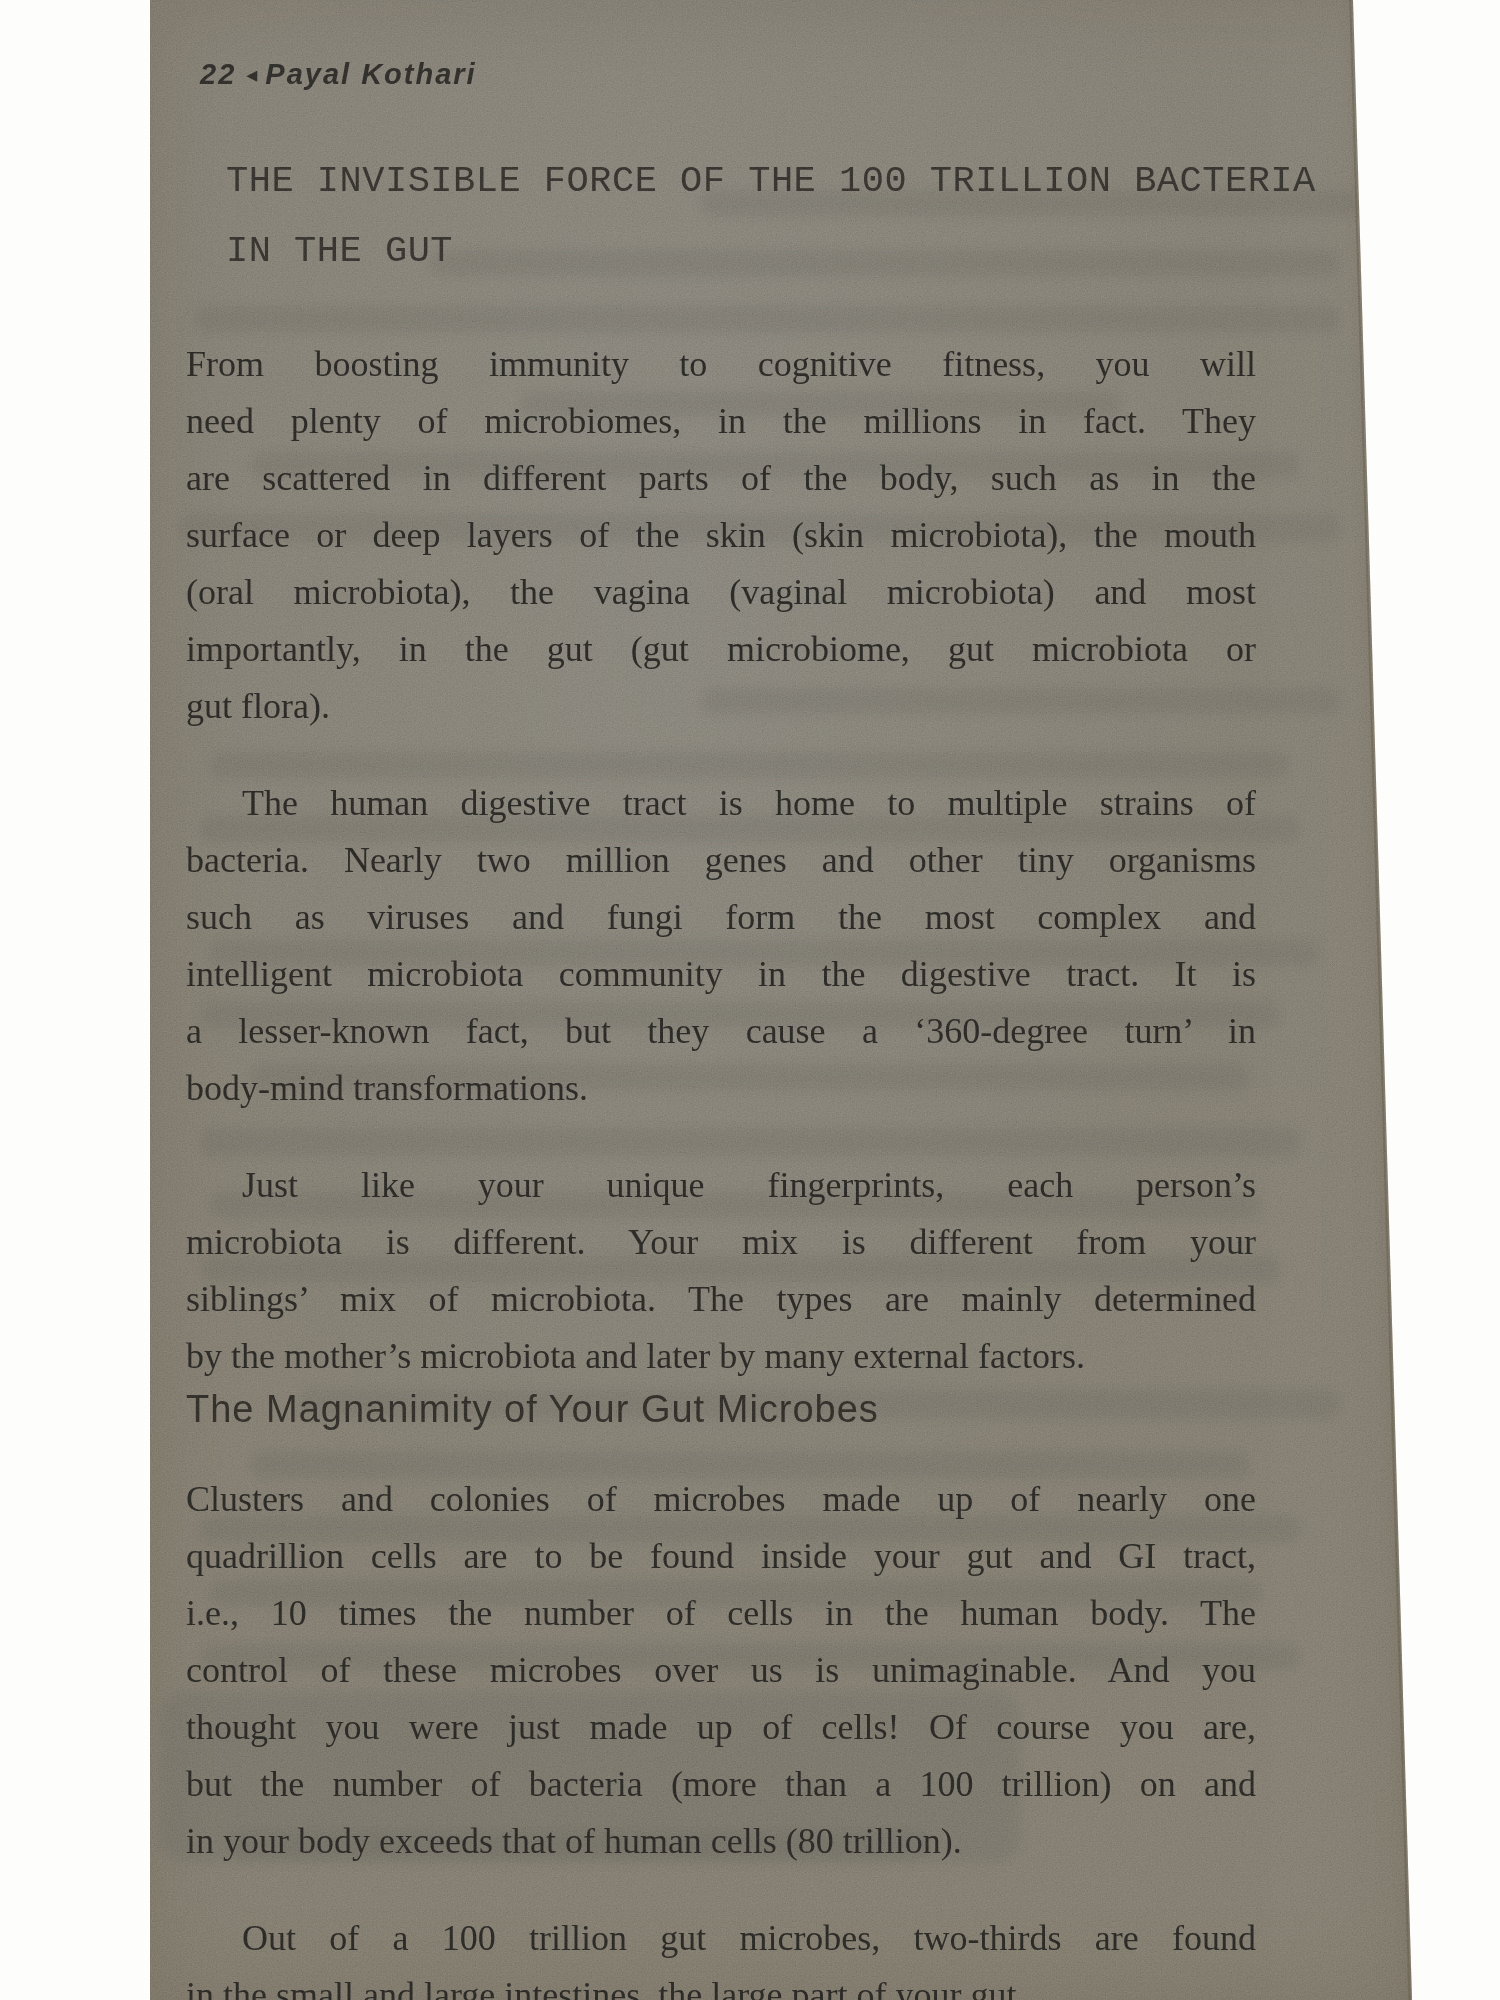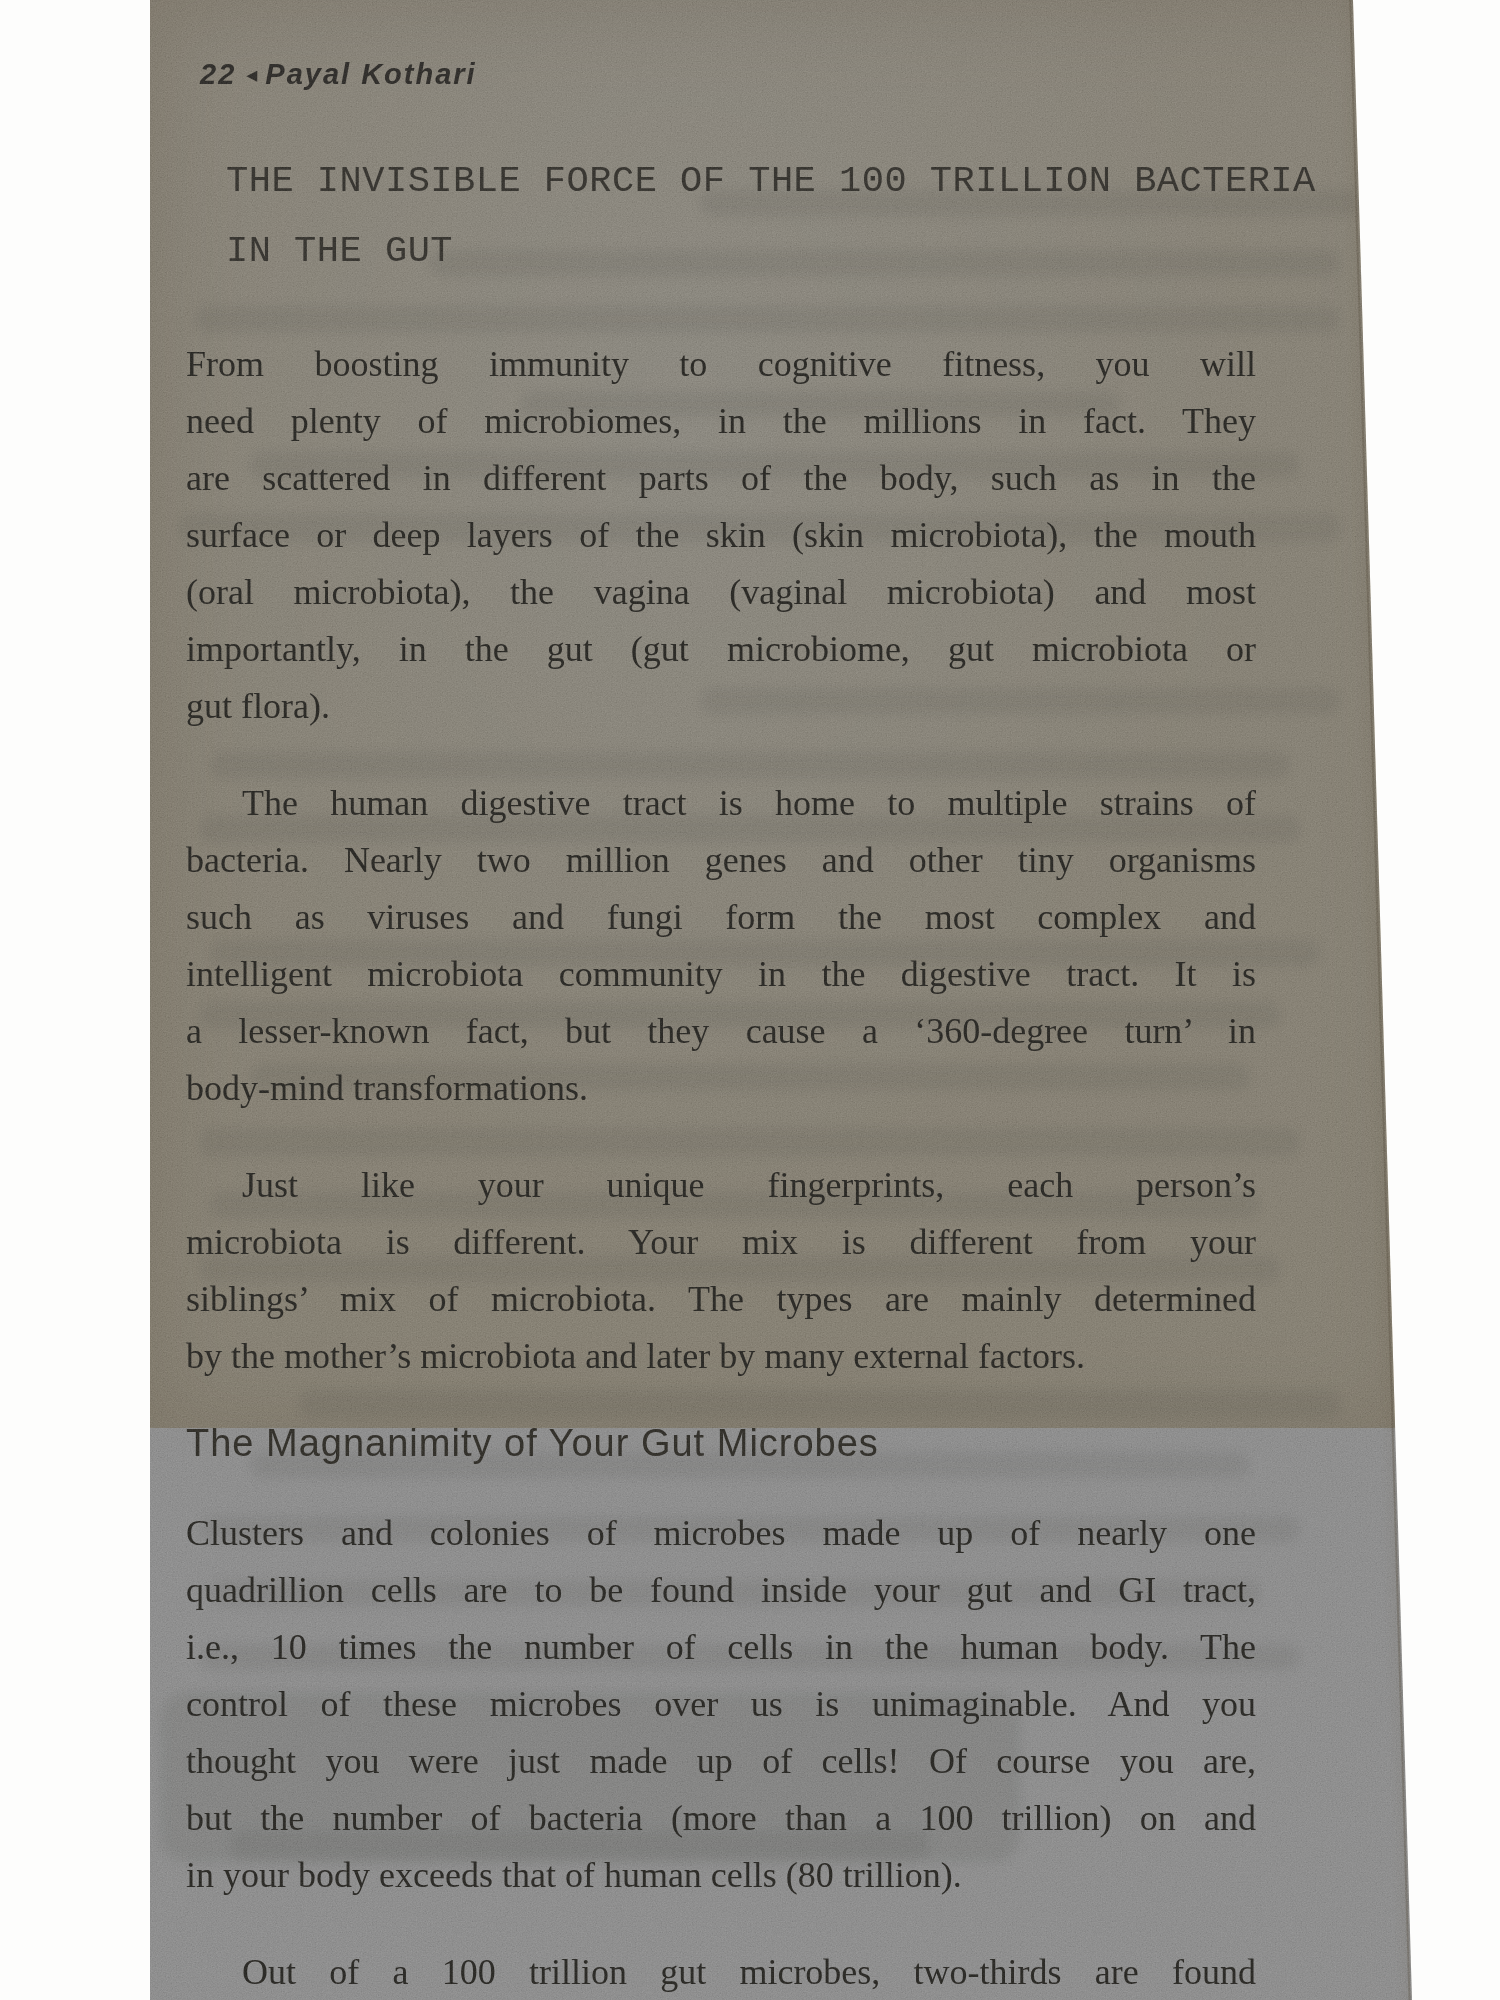"22 ◂ Payal Kothari" .page { height: 1428px -> 2000px }
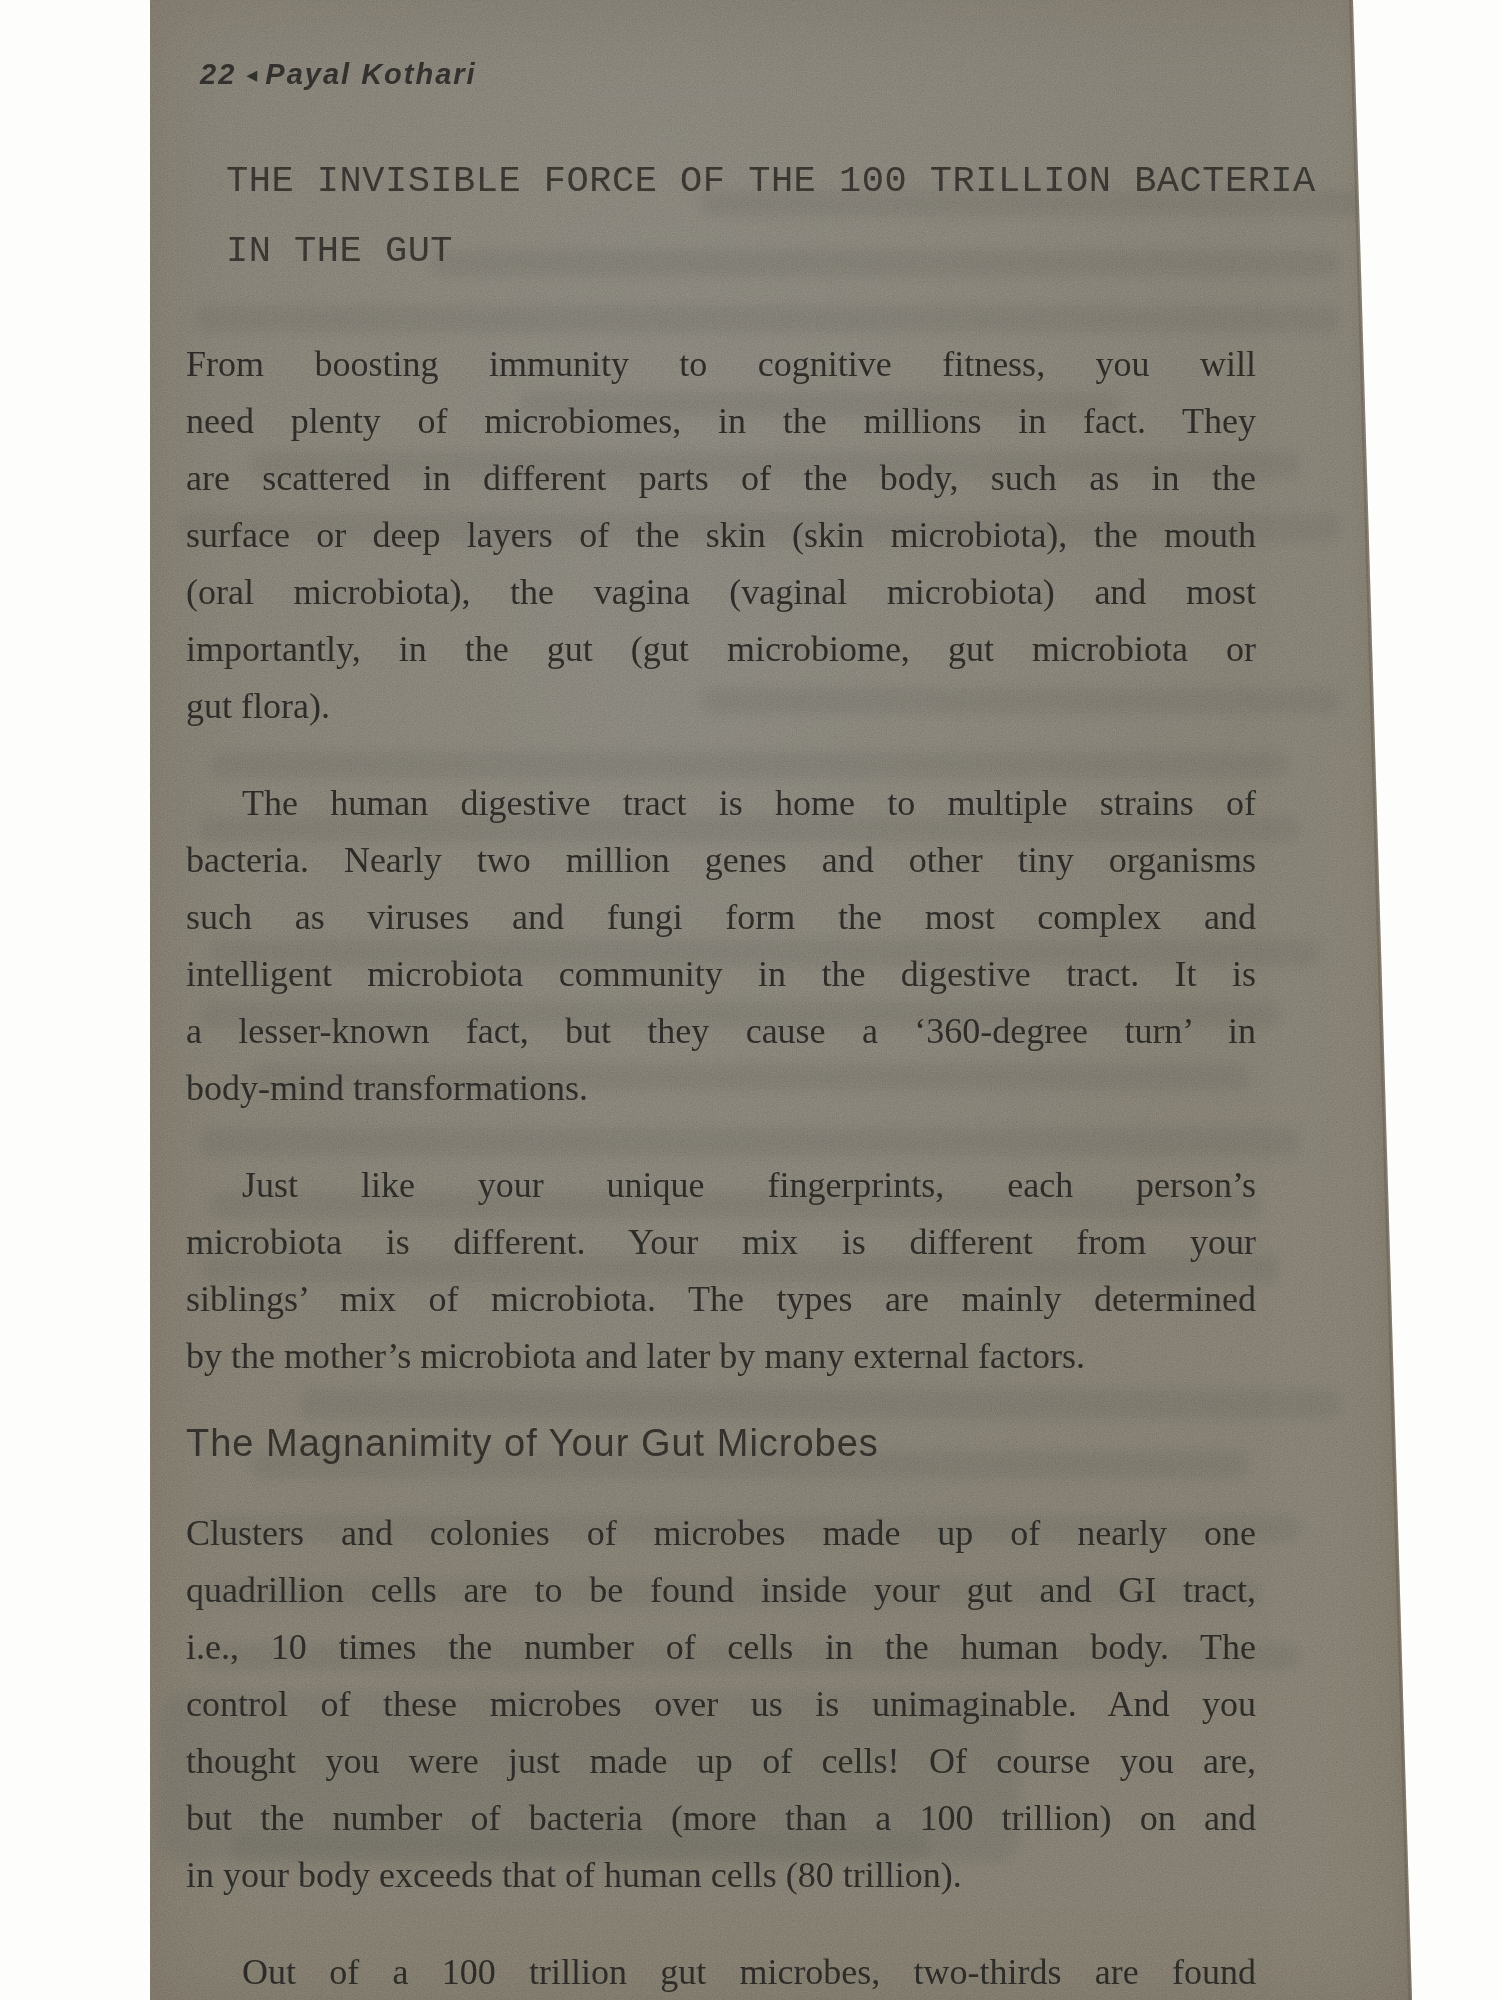"The Magnanimity of Your Gut" .subheading { margin-top: 34px -> none }
